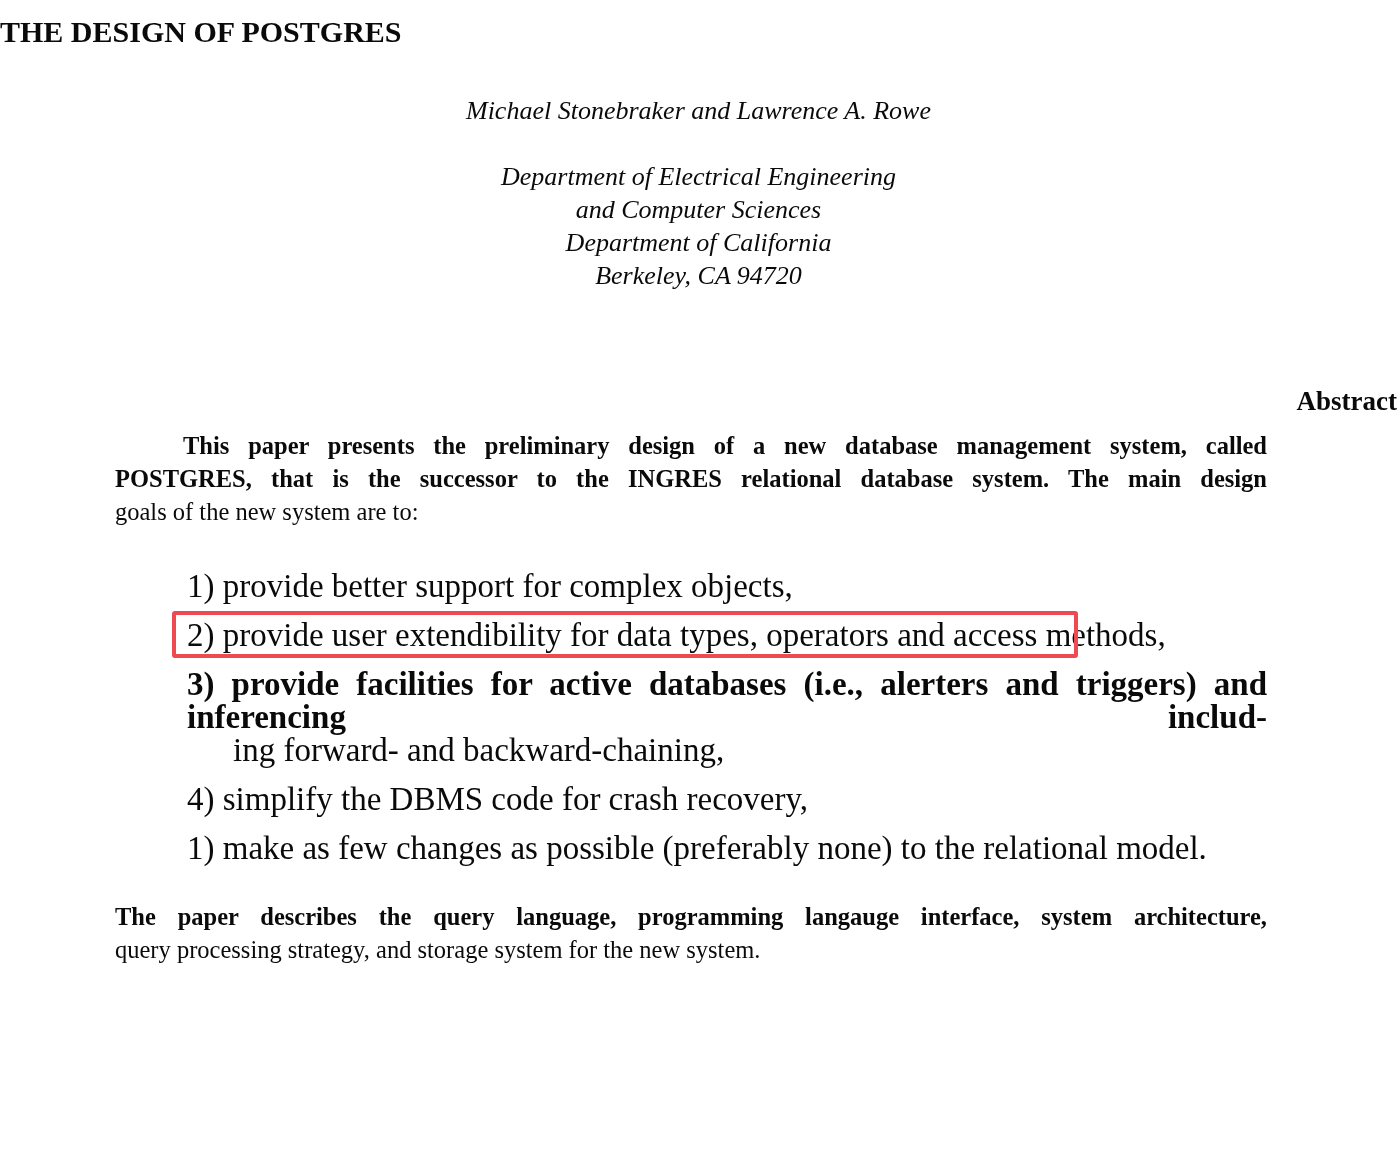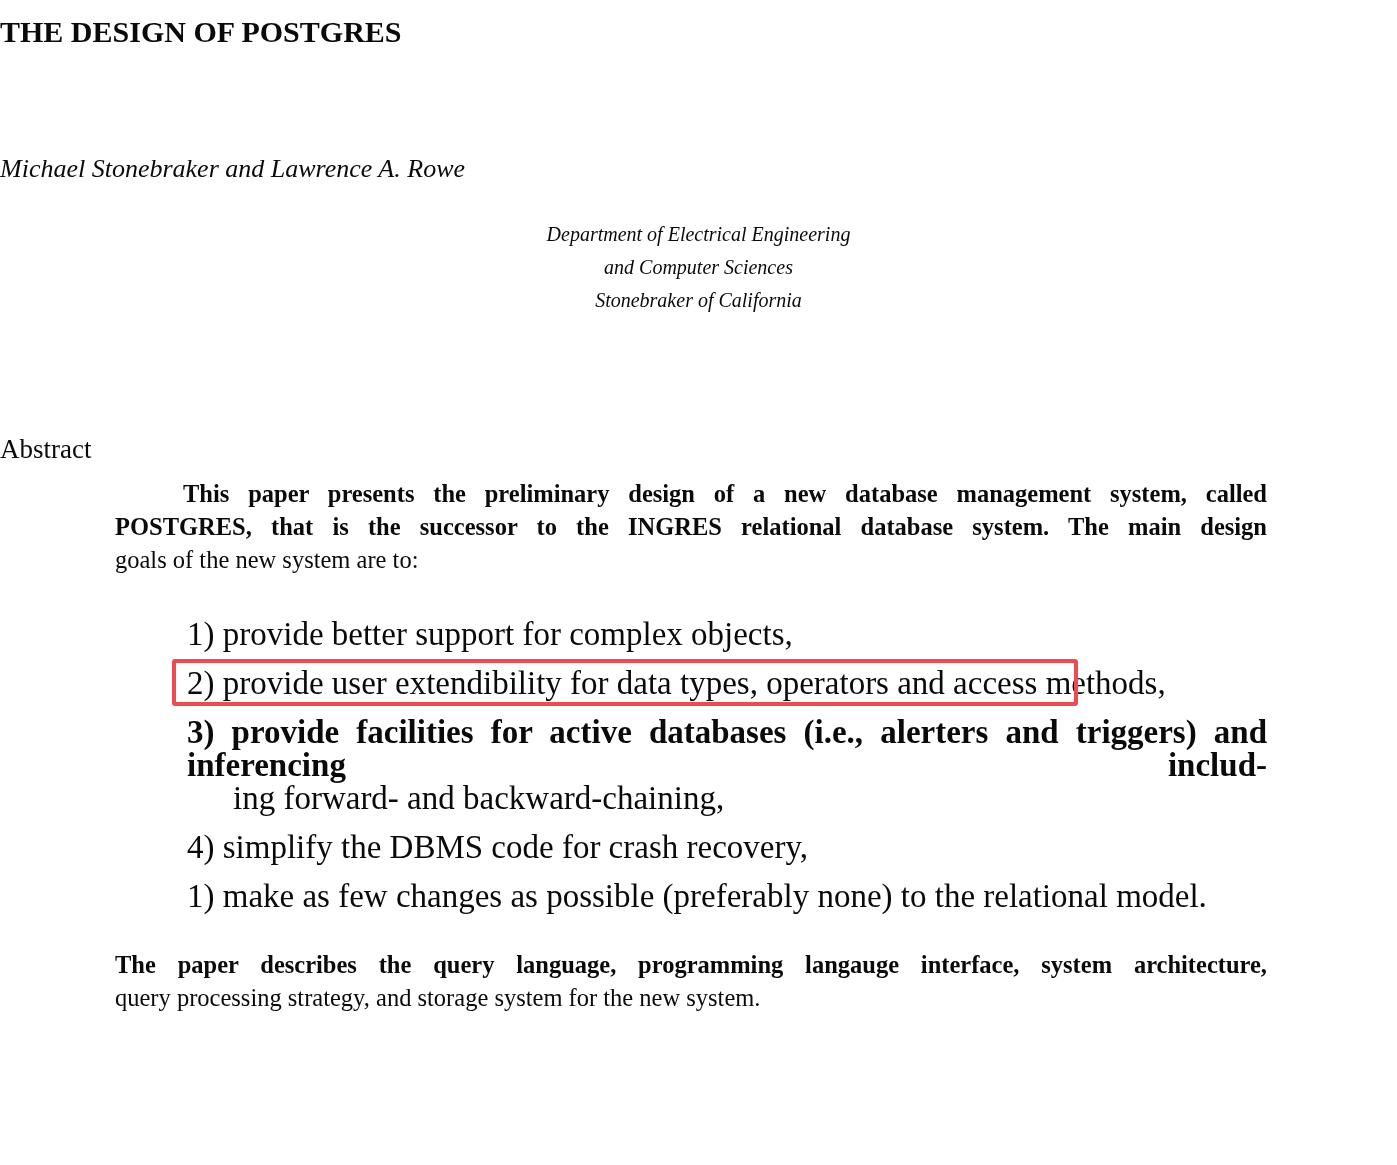"Michael Stonebraker and Lawrence A." .authors { margin-top: 102px -> 44px; text-align: none -> center }
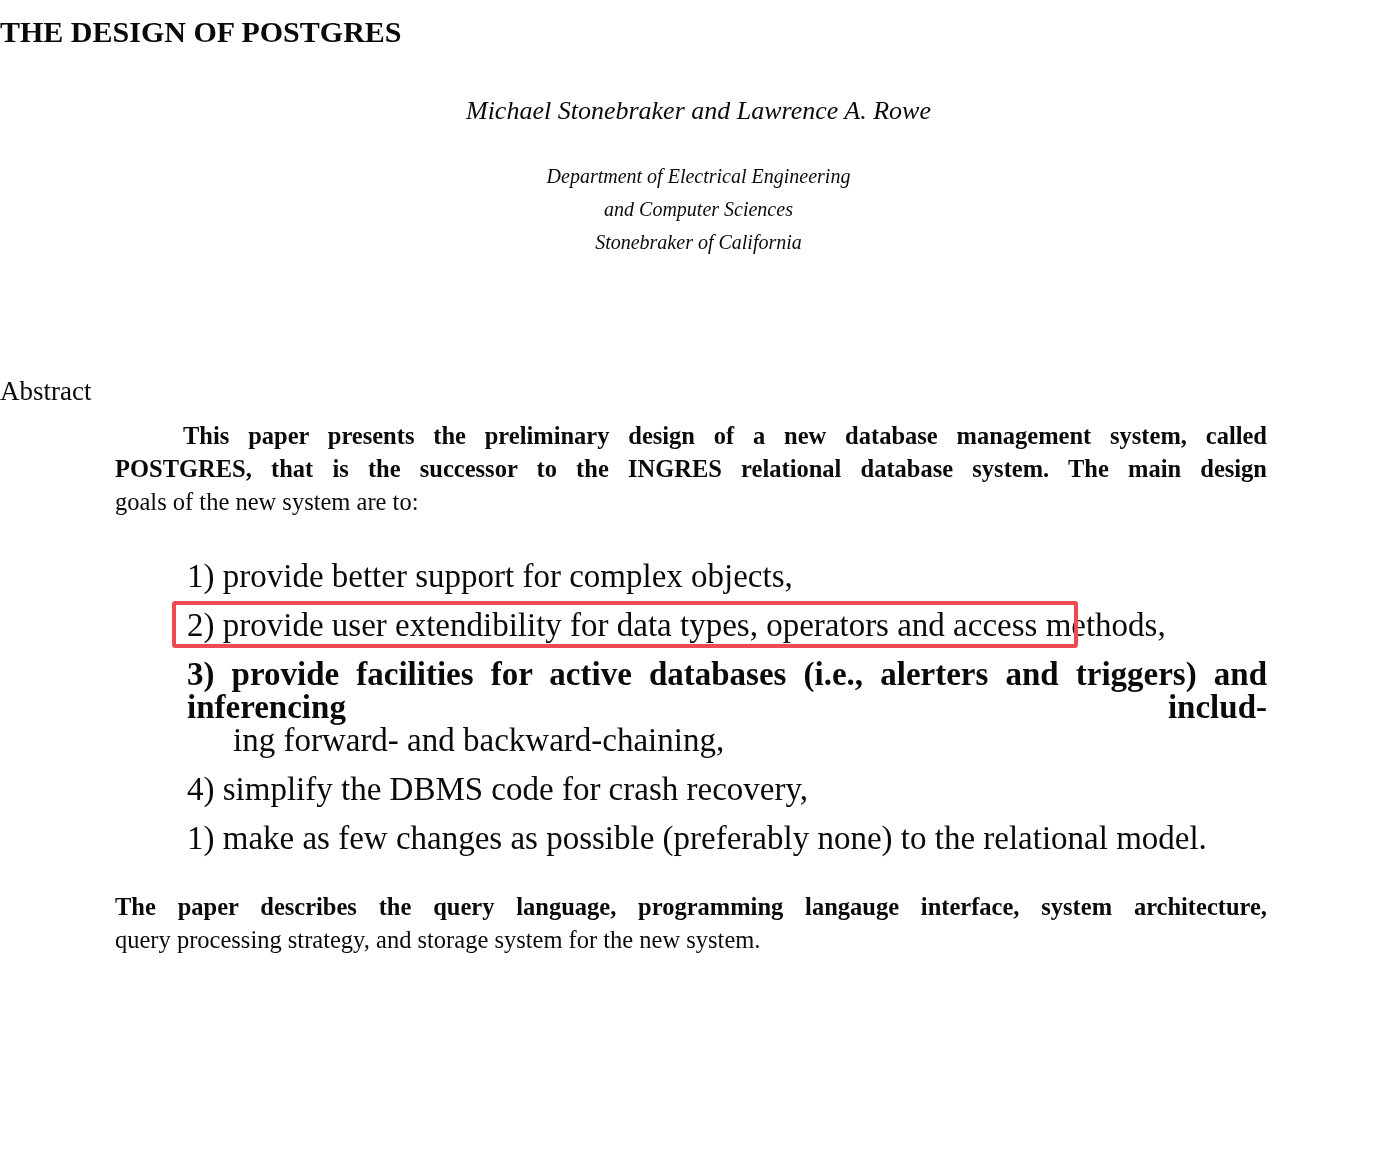"Department of Electrical Engineering" .affiliation { font-size: 20px -> 26px }
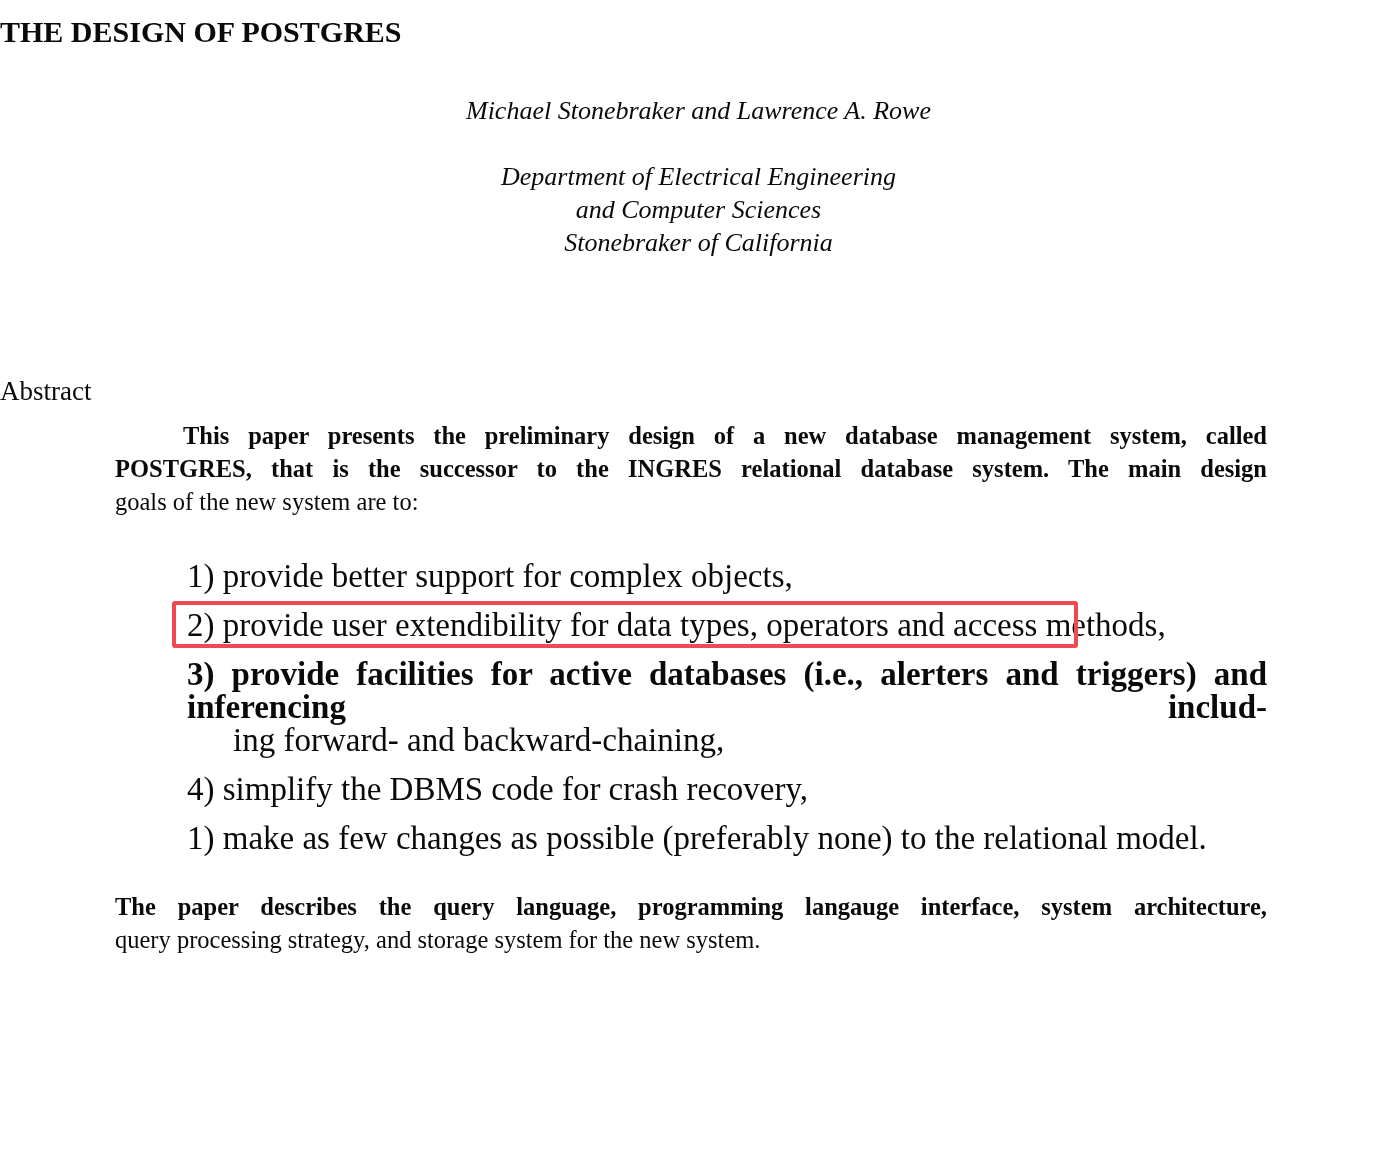"Stonebraker of California" div.aff-line { text: Stonebraker -> Department }
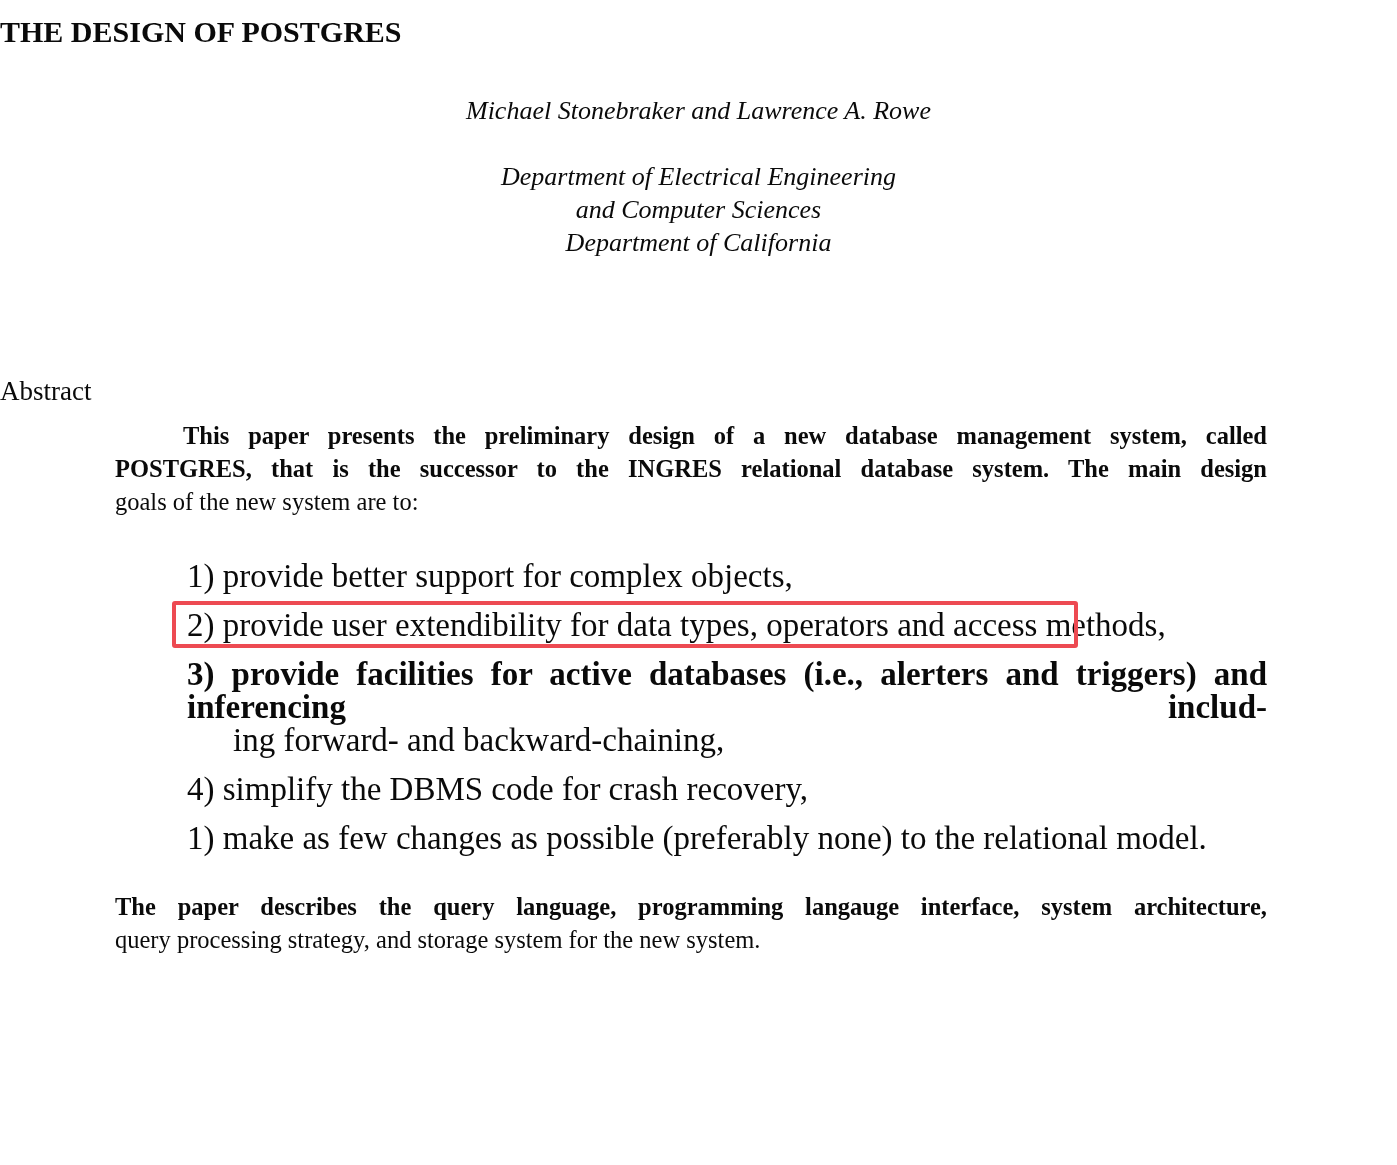"Berkeley, CA 94720" div.aff-line { html: none -> <div>Berkeley, CA 94720</div> }
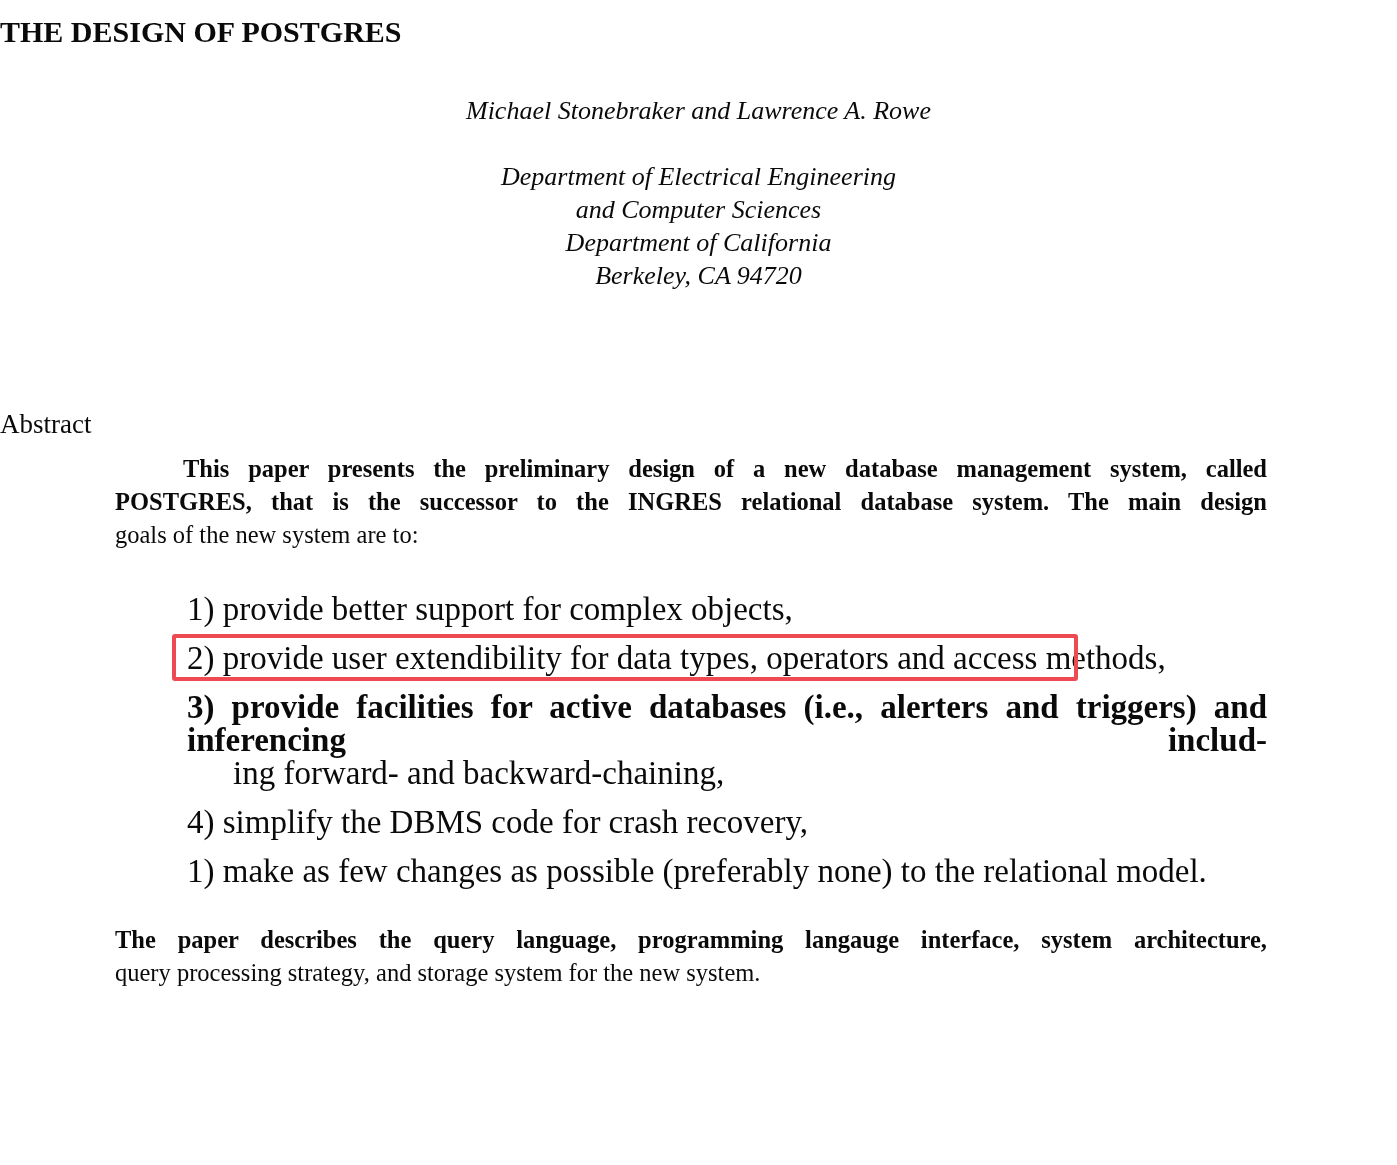"Abstract" .abstract-heading { font-weight: normal -> bold; margin-top: 115px -> 92px; text-align: left -> right }
